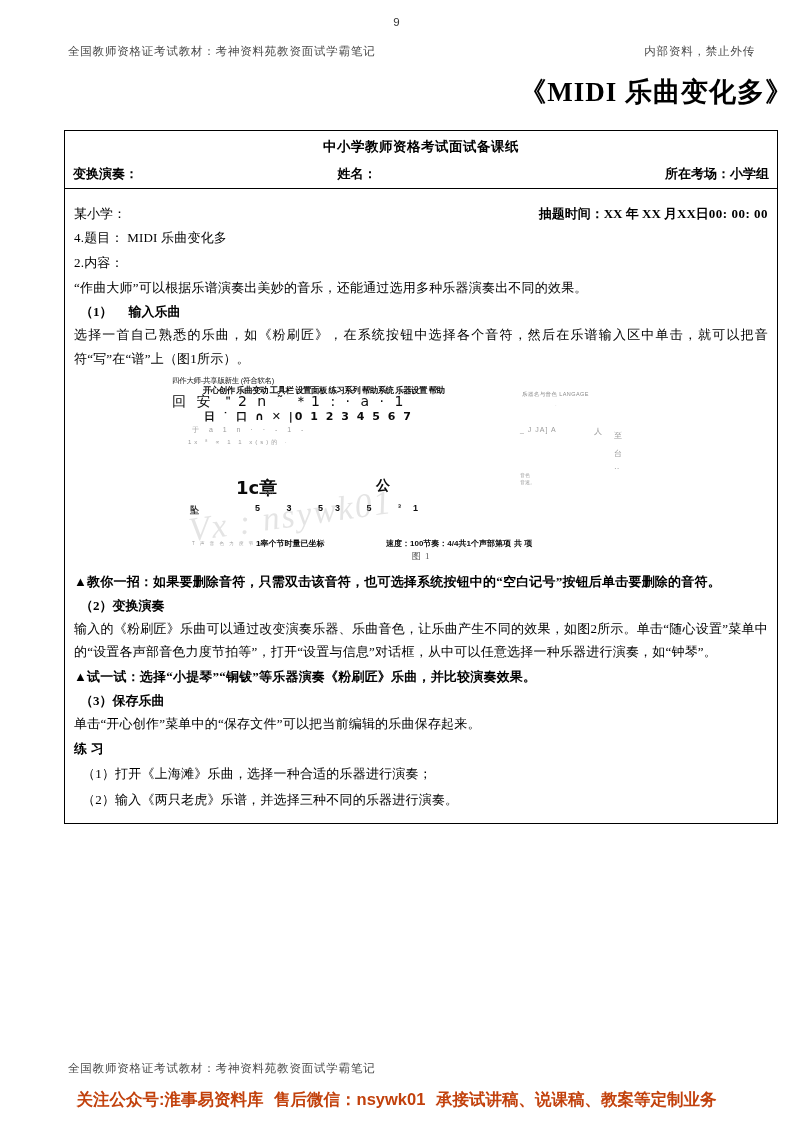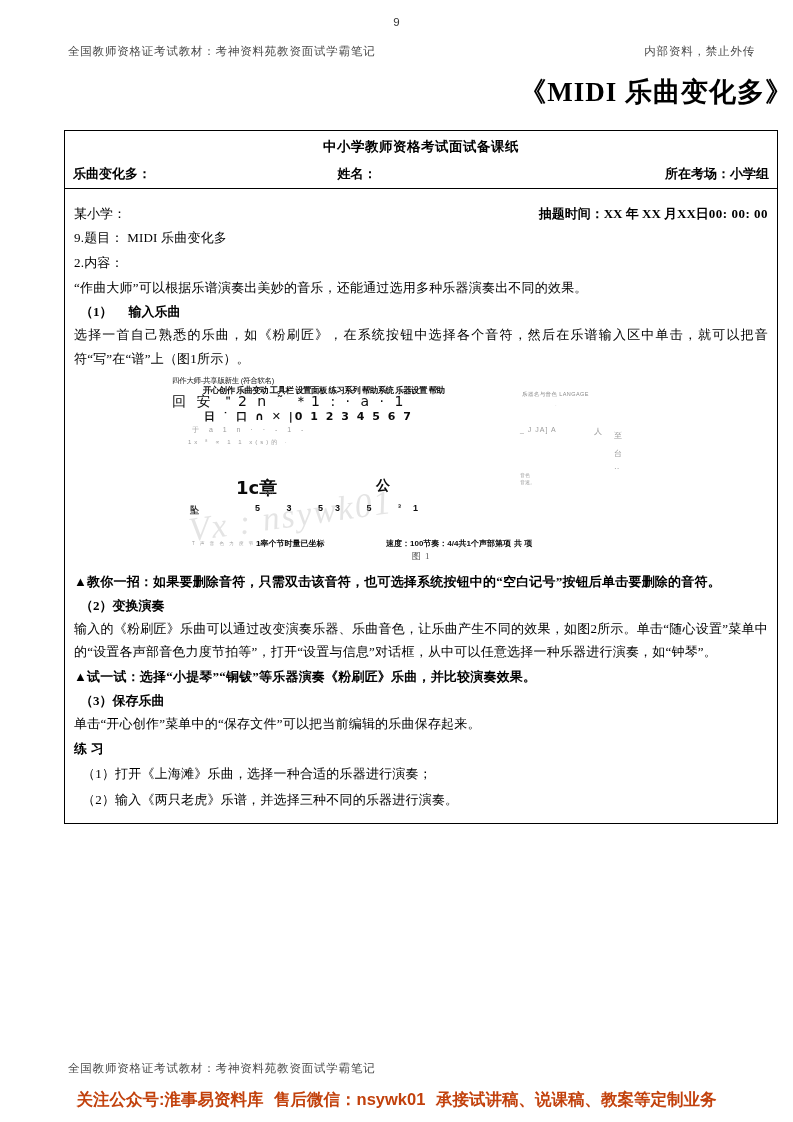"乐曲变化多：" span.idrow-a { text: 乐曲变化多 -> 变换演奏 }
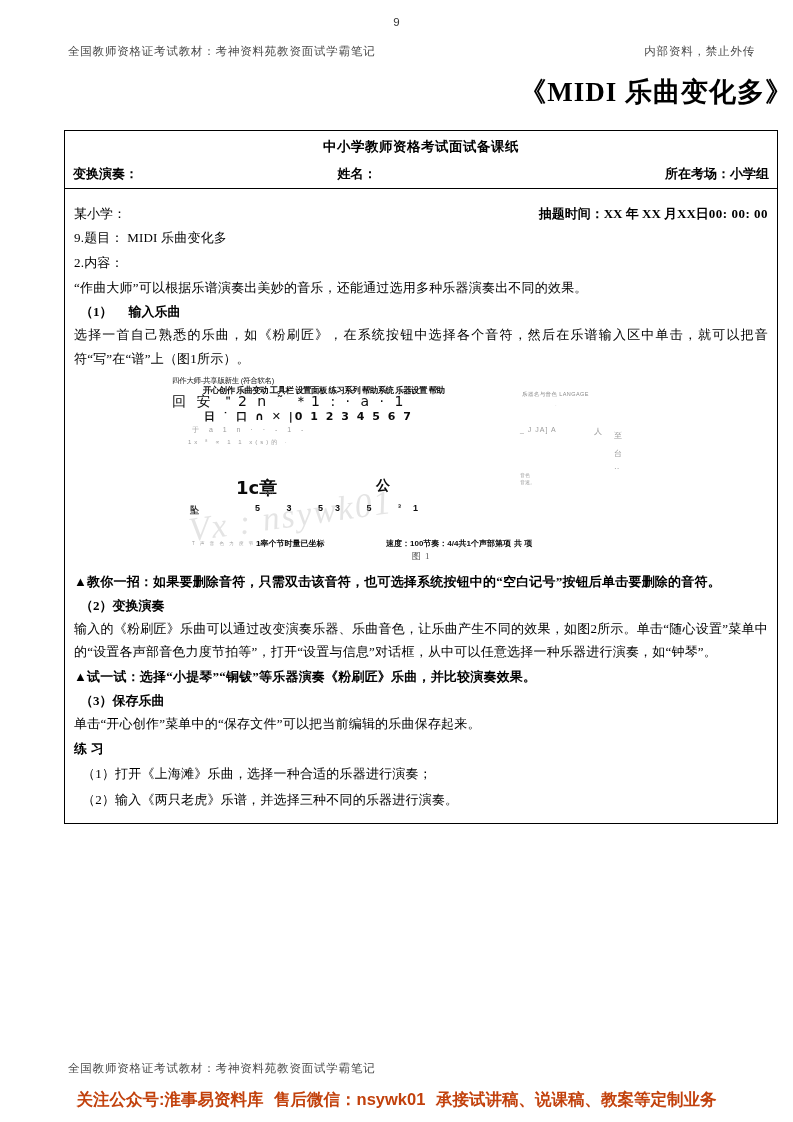"9.题目： MIDI 乐曲变化多" p.t { text: 9 -> 4 }
